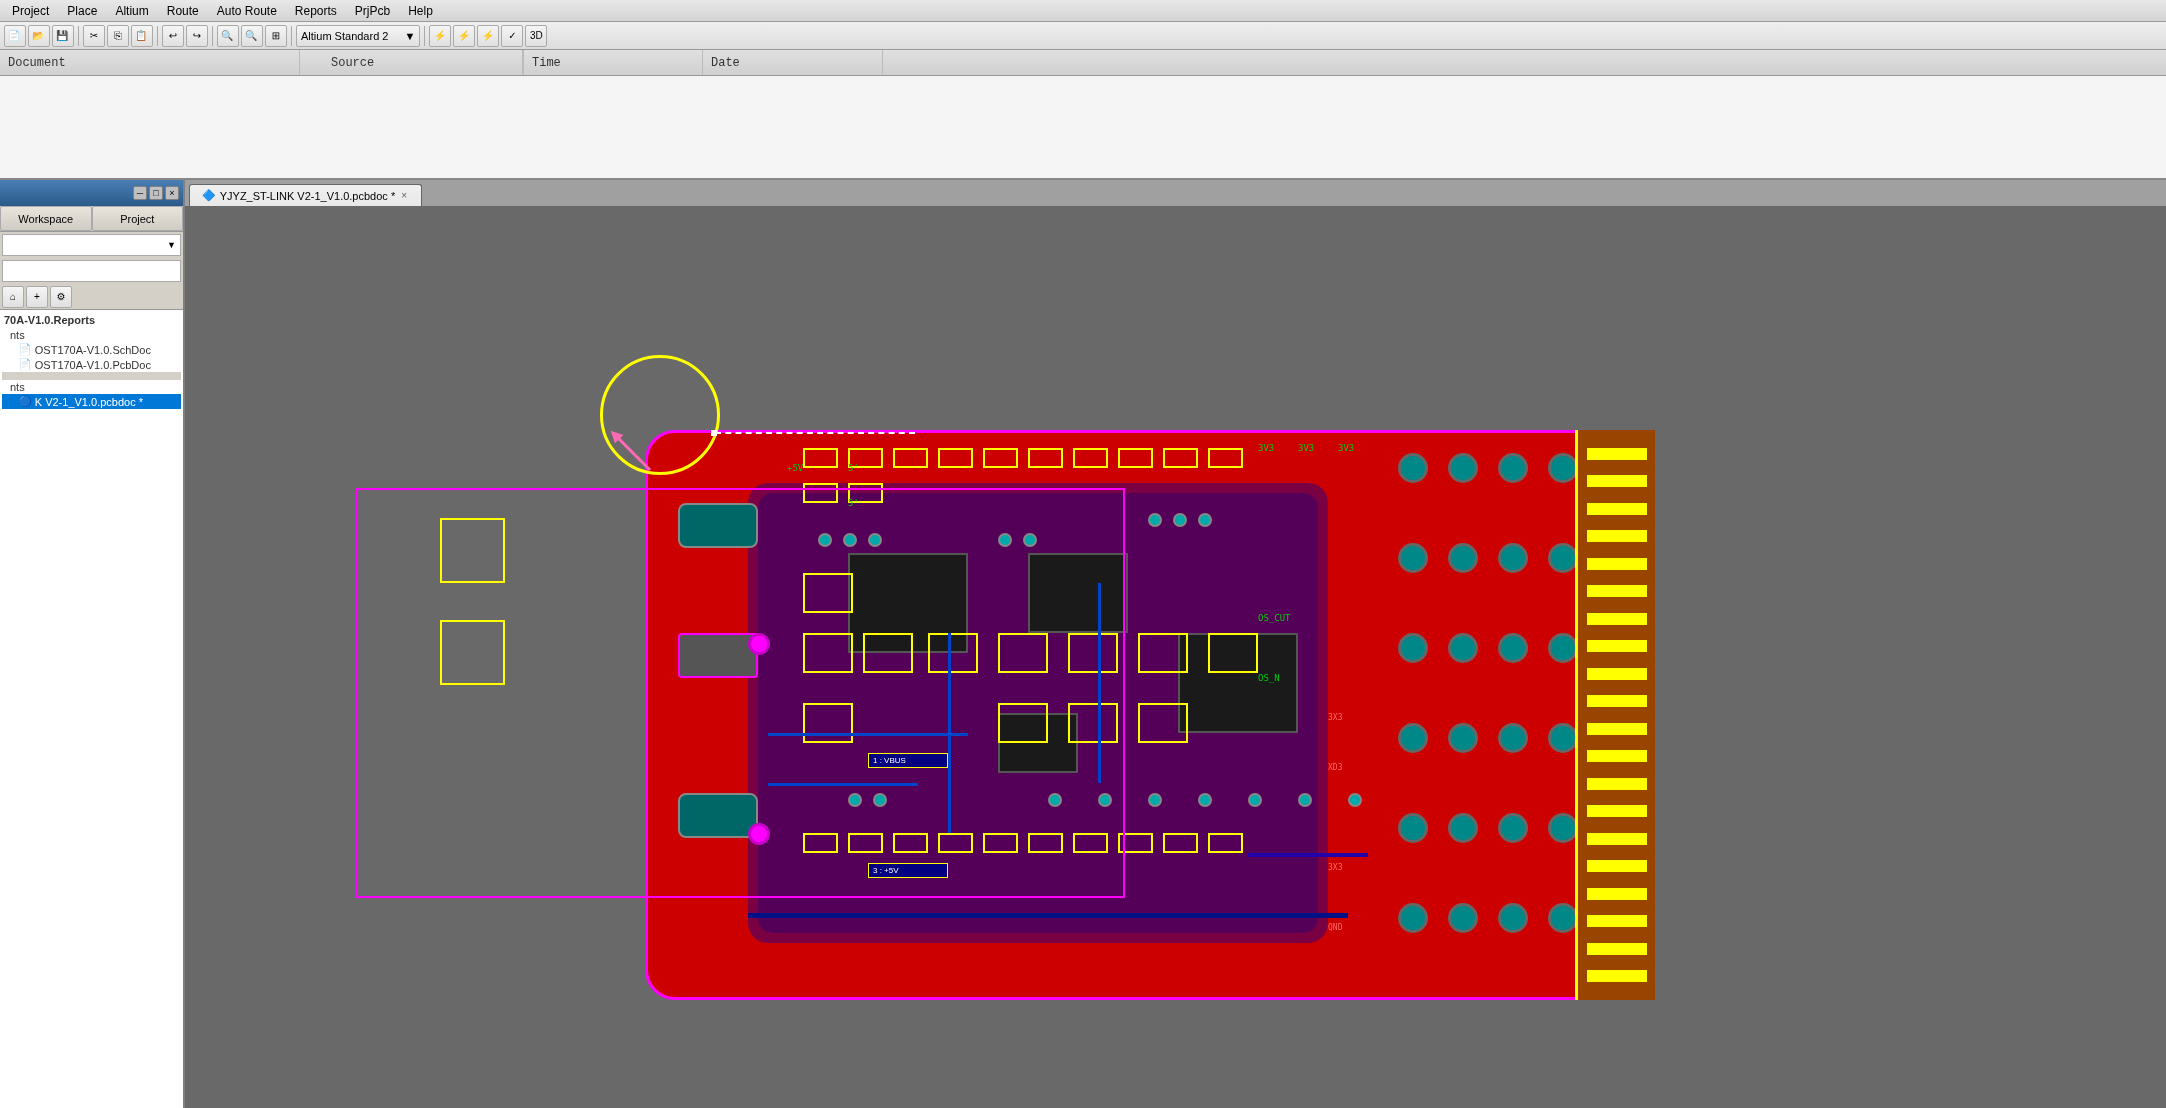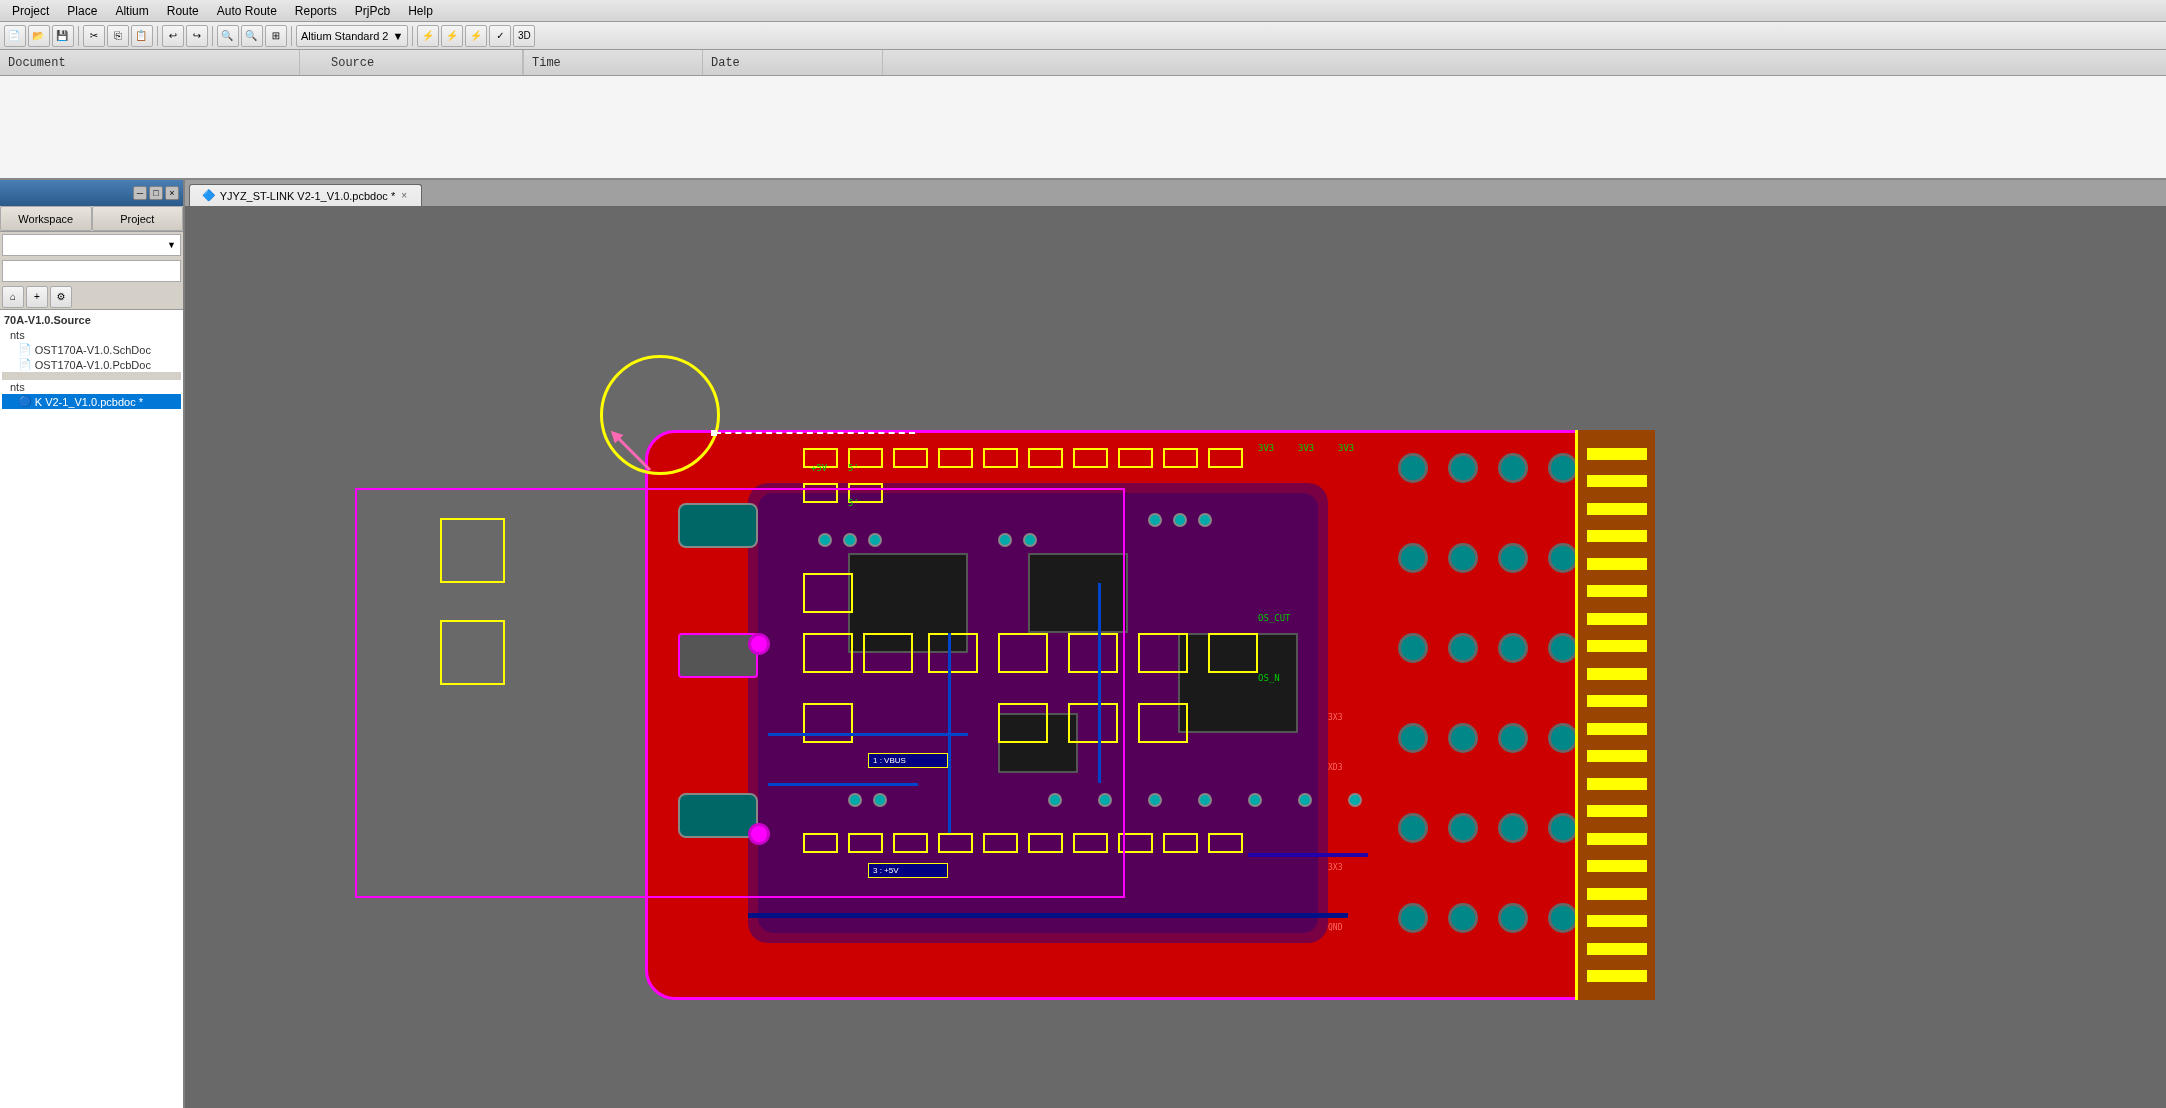"Altium Standard 2" .toolbar-dropdown { gap: 4px -> 16px }
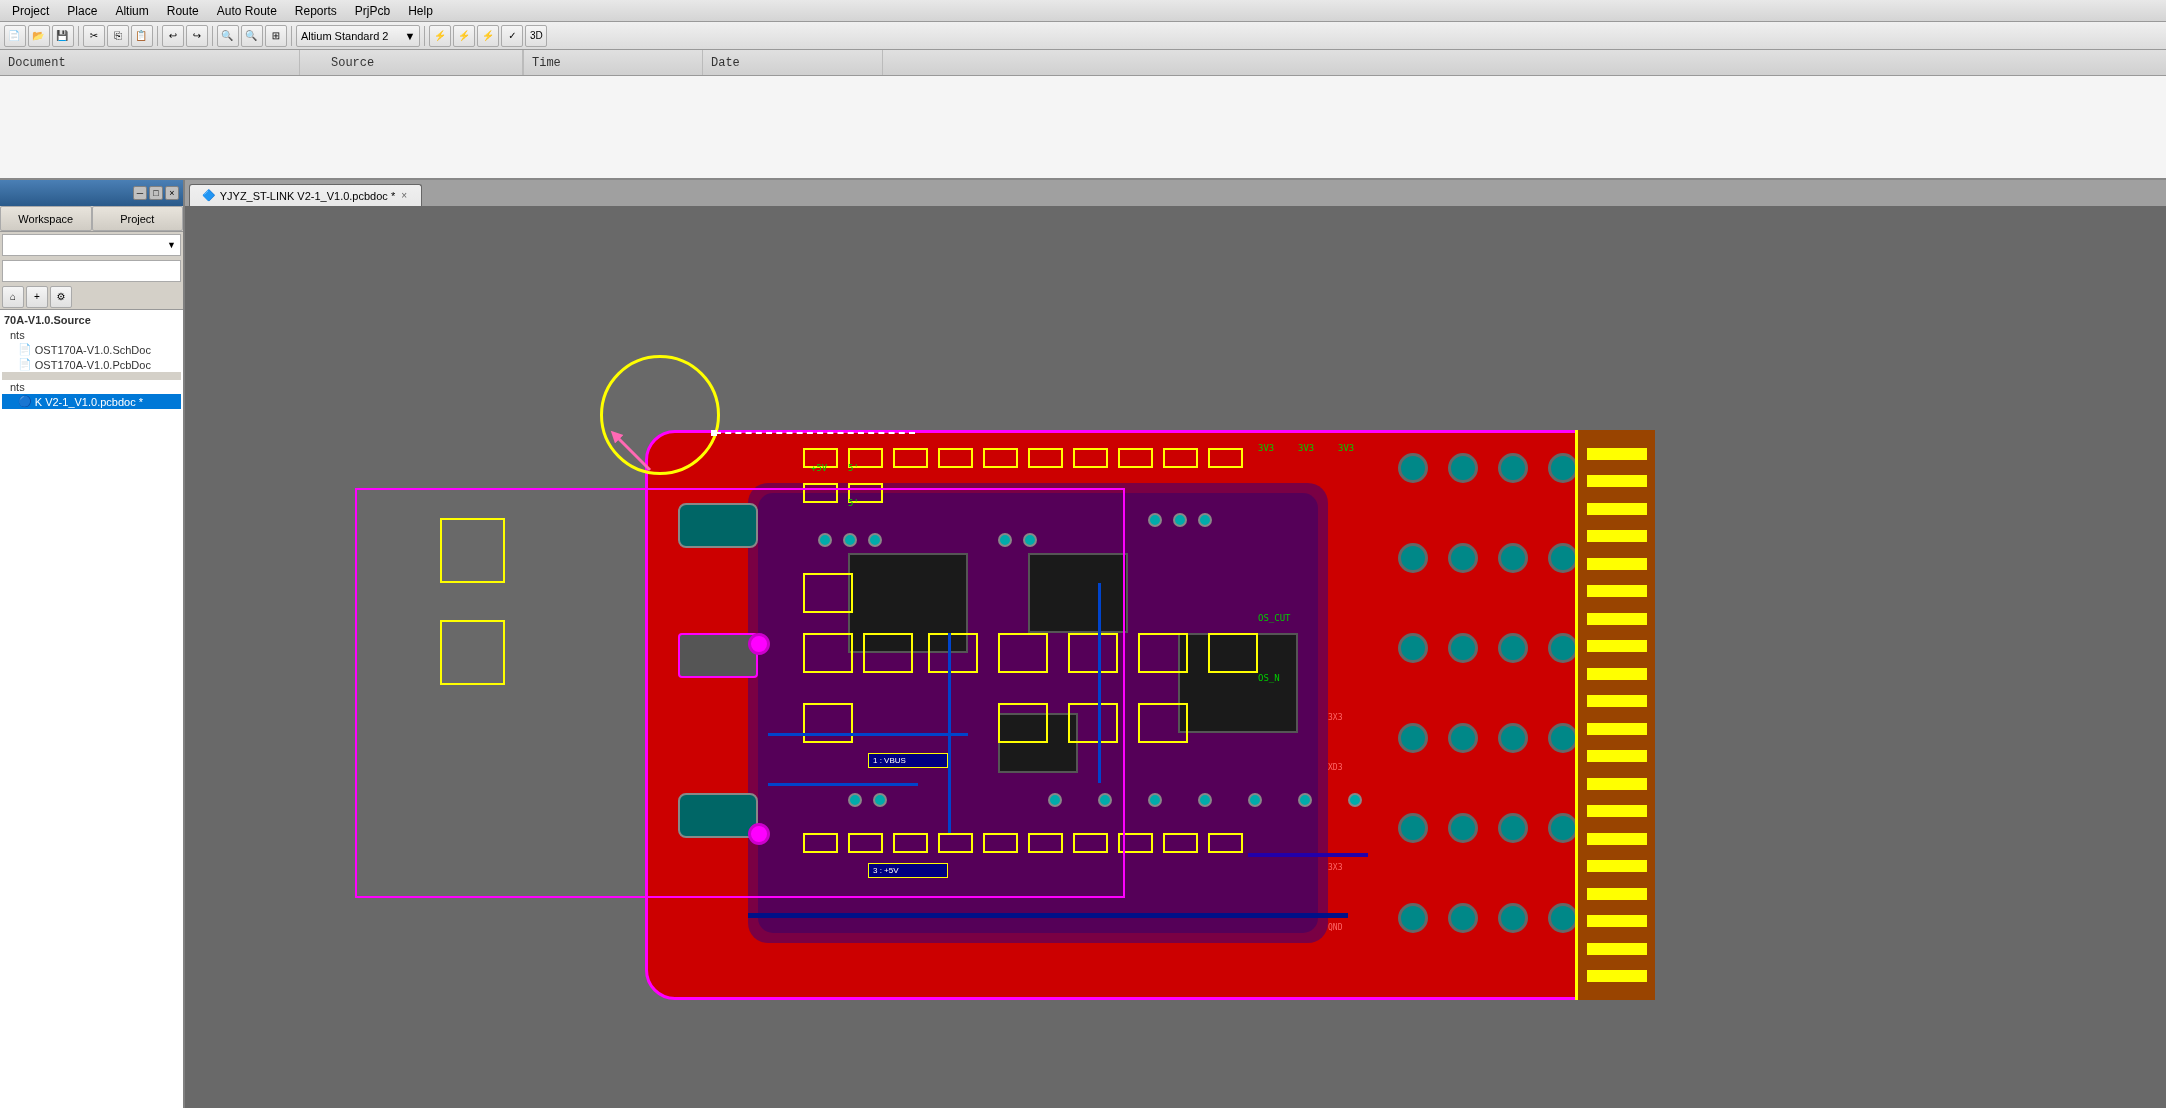"70A-V1.0.Source" div.tree-project { text: 70A-V1.0.Source -> 70A-V1.0.Reports }
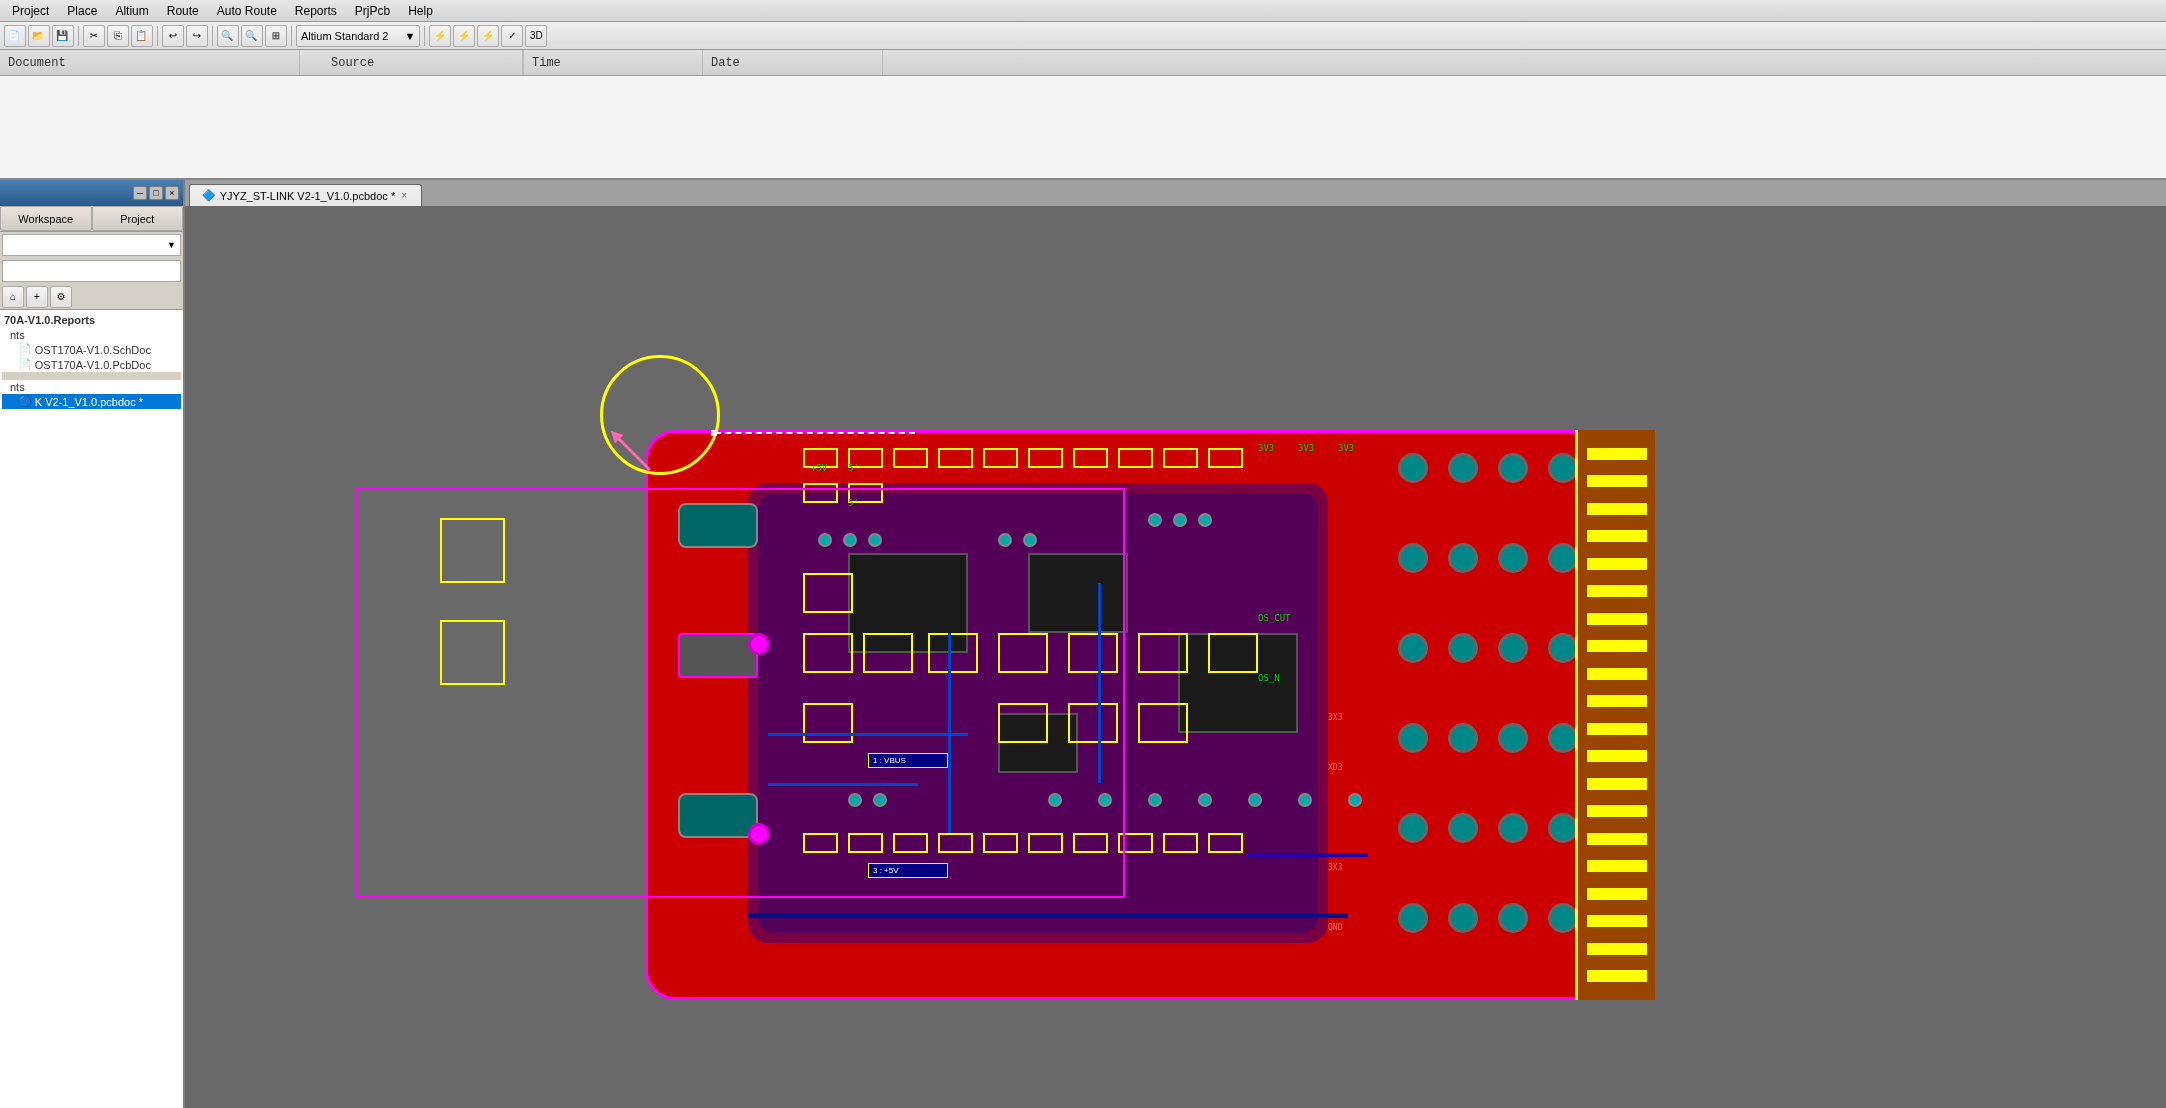"+5V" div.pcb-text { left: 163px -> 139px }
